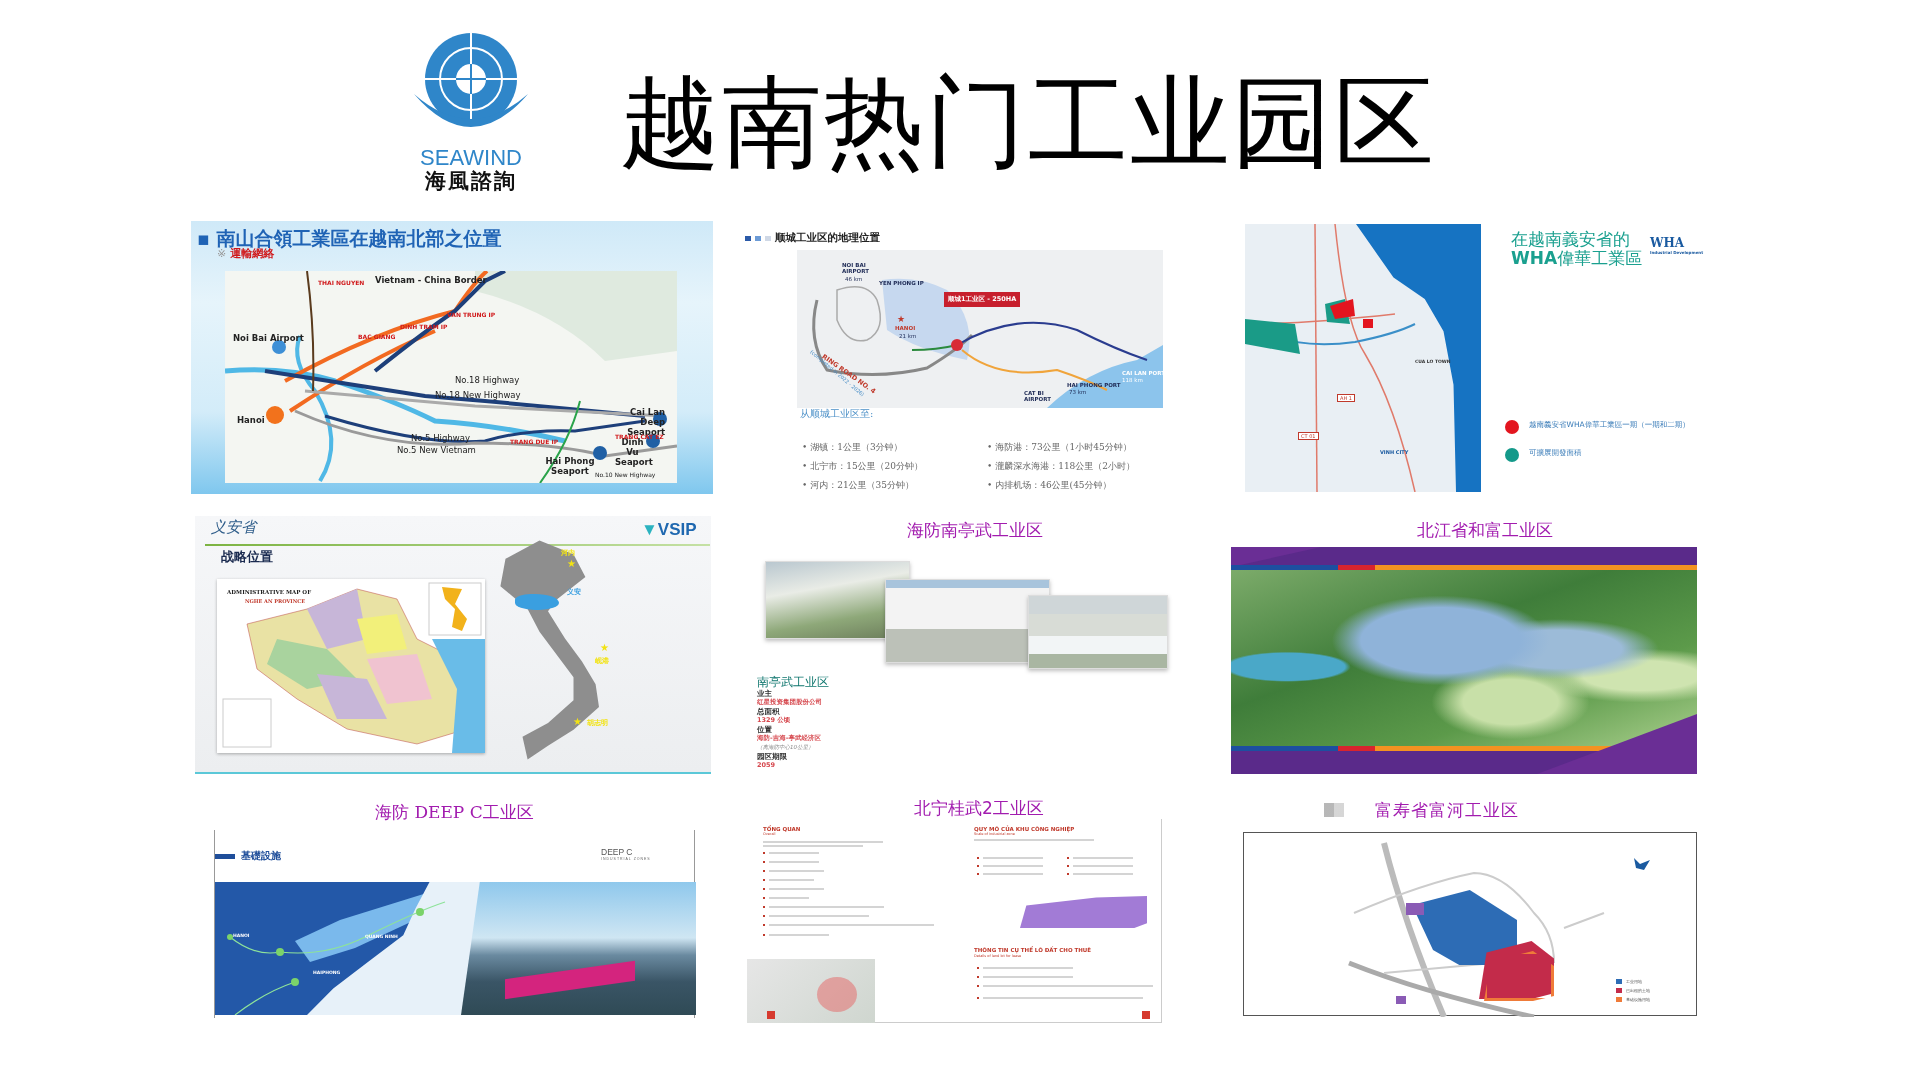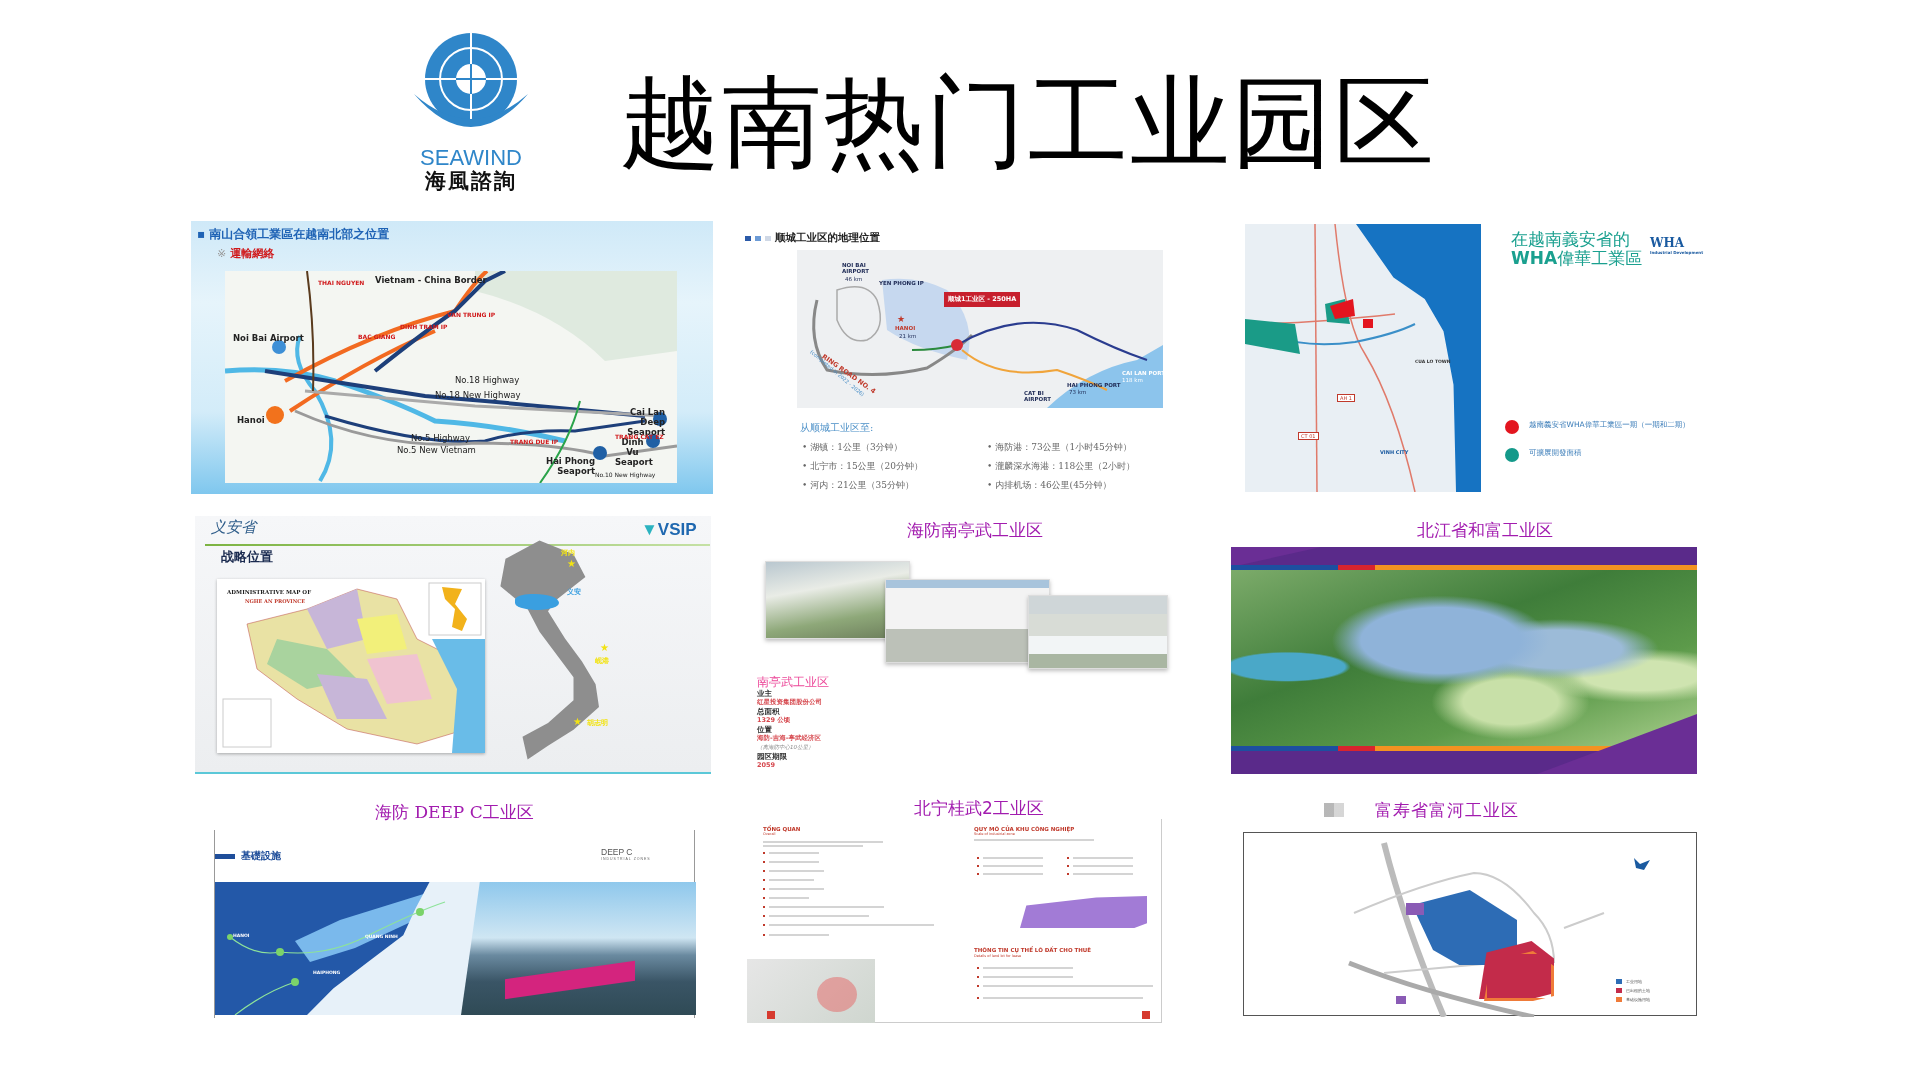"▪ 南山合領工業區在越南北部之位置" #p1 .h { font-size: 12px -> 19px }
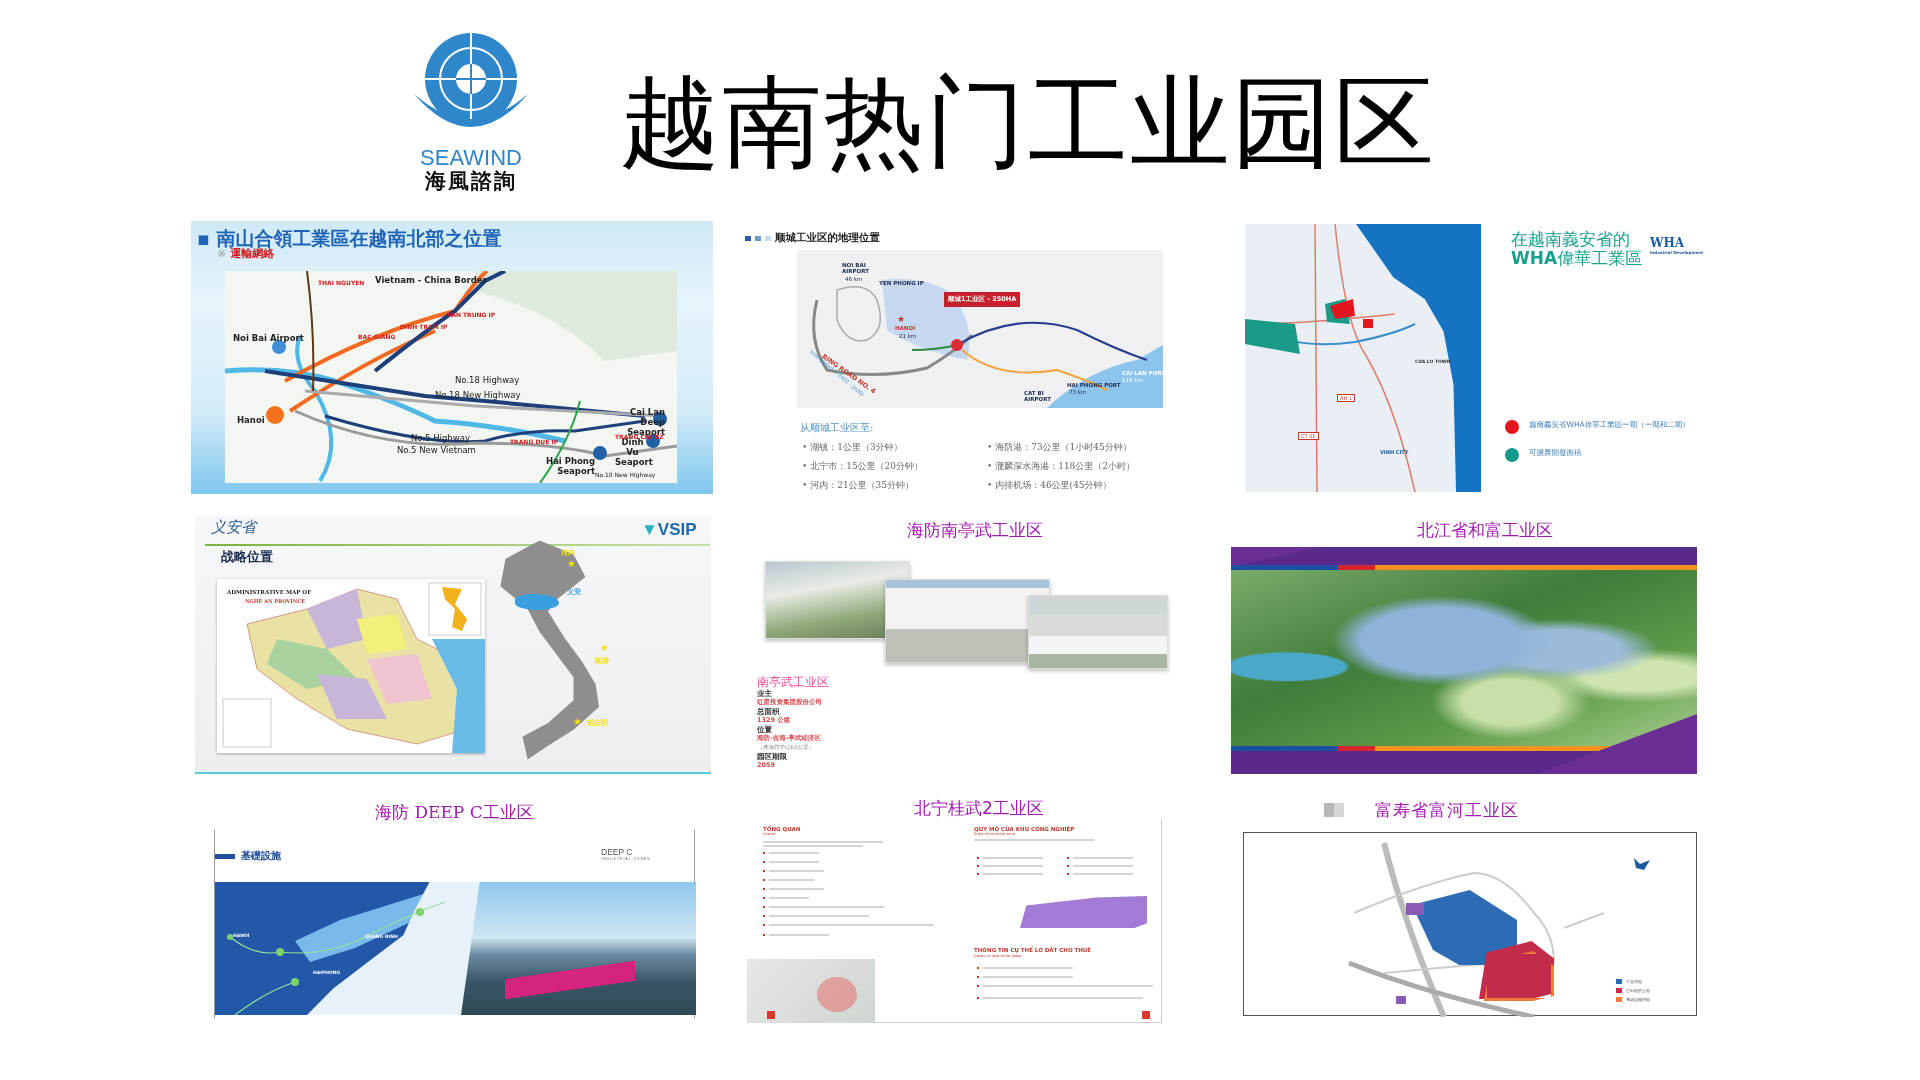"从顺城工业区至:" #p2 .from { top: 195px -> 181px }
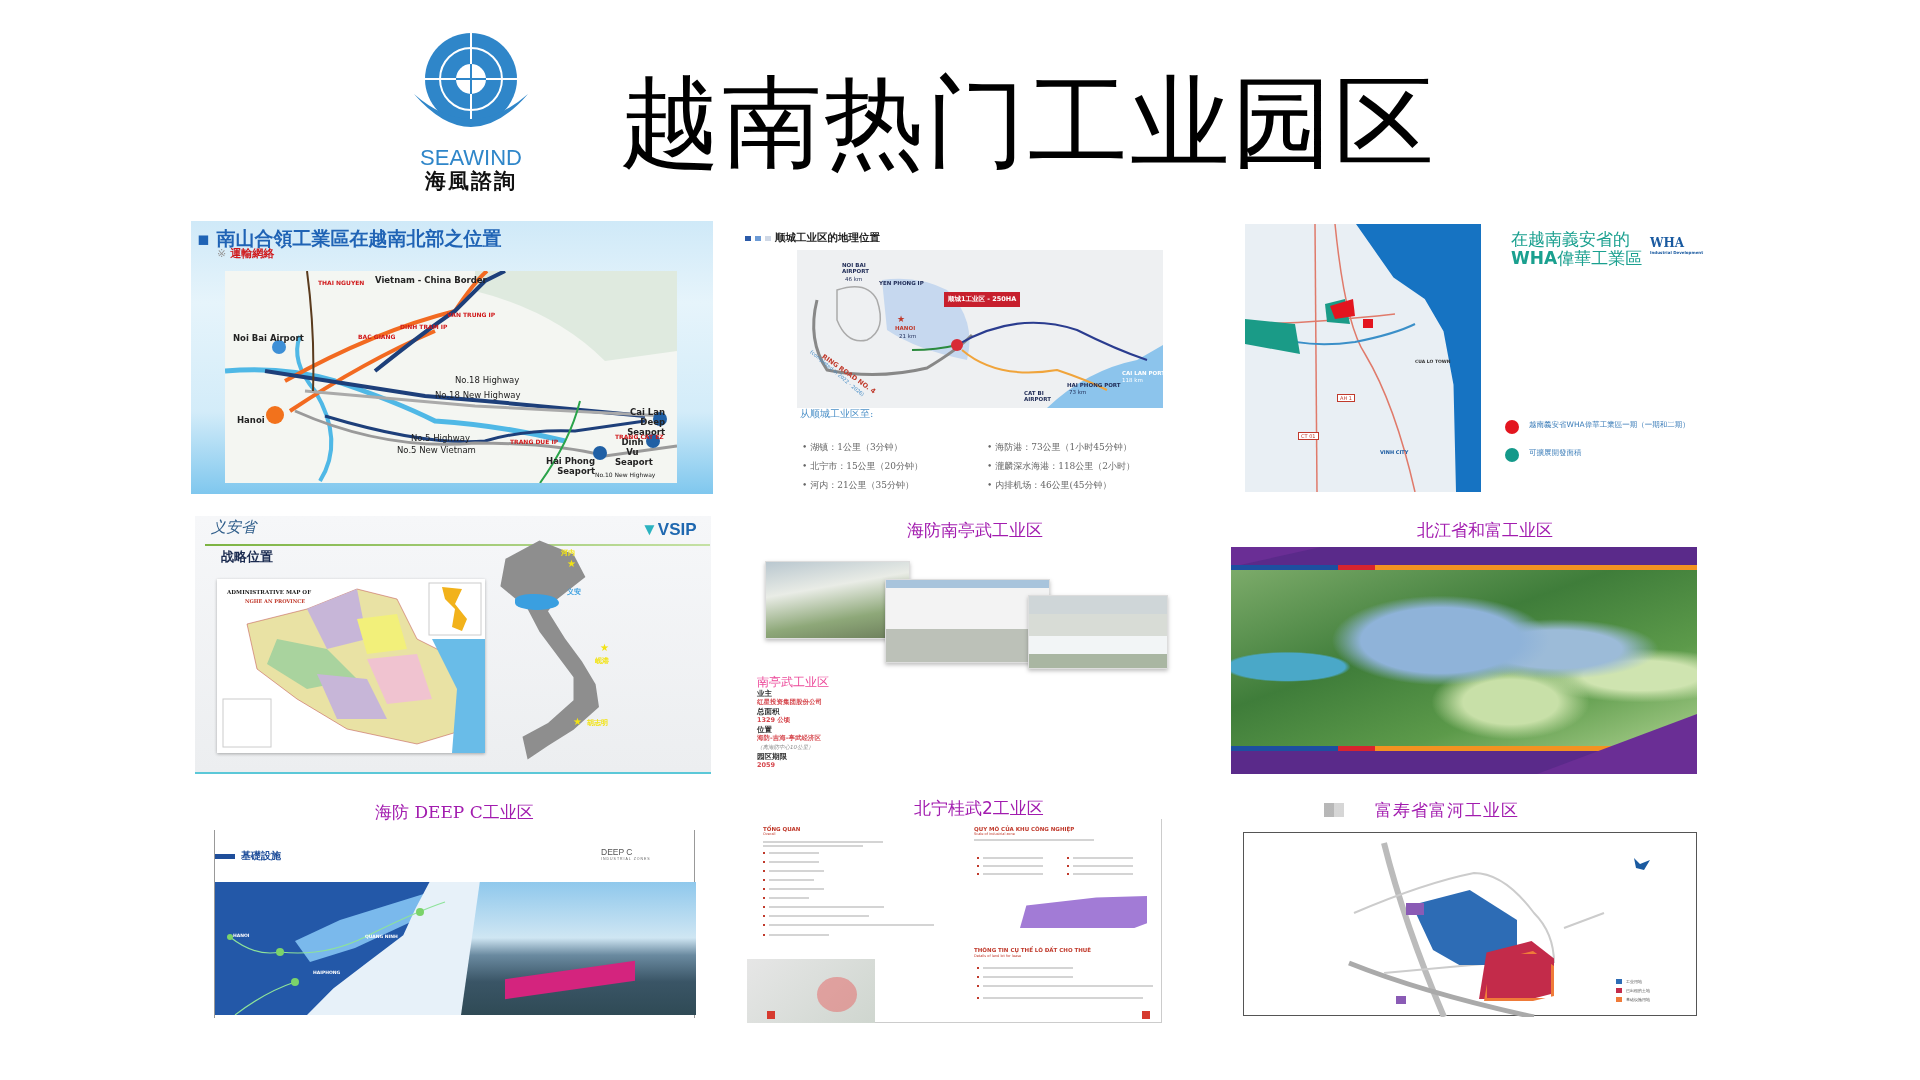"Hai Phong Seaport" div.lbl { text-align: right -> center }
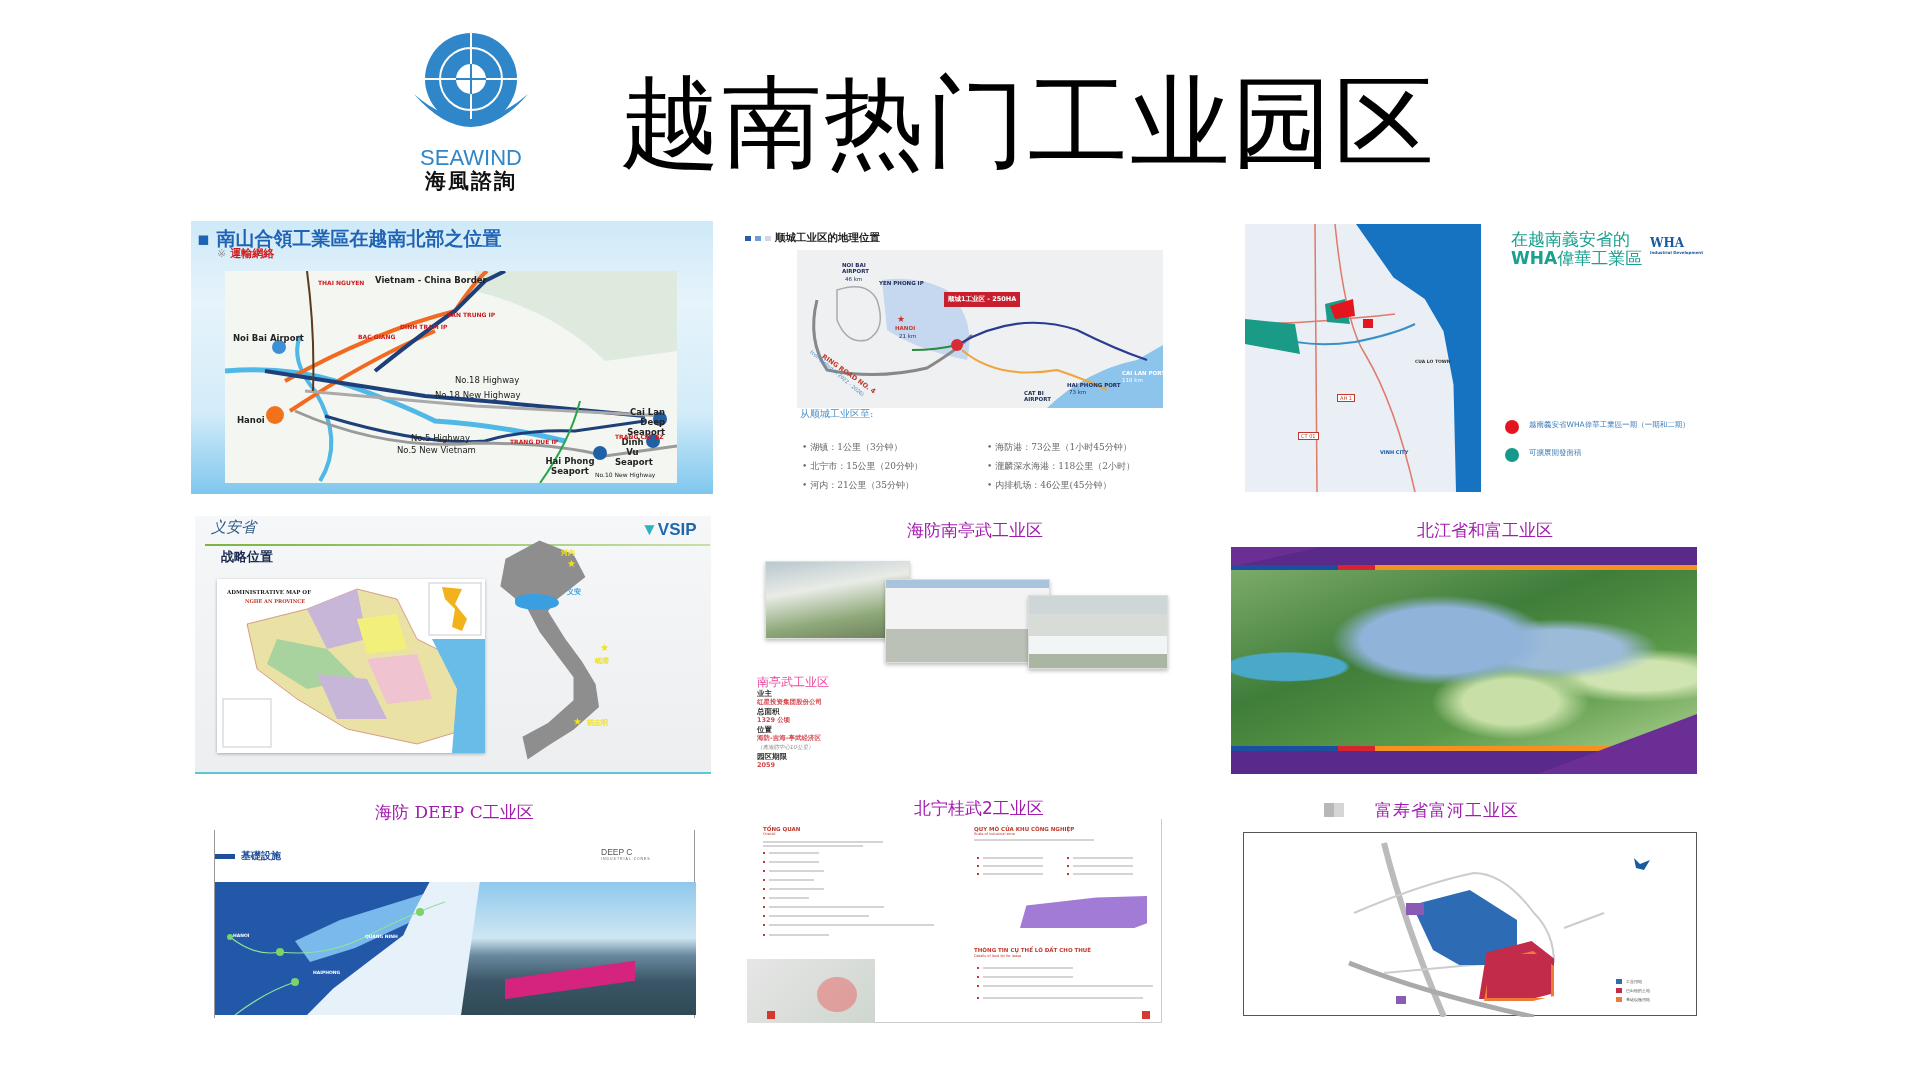"南亭武工业区" #p5 .lt .h { color: #ec4899 -> #0f766e }
